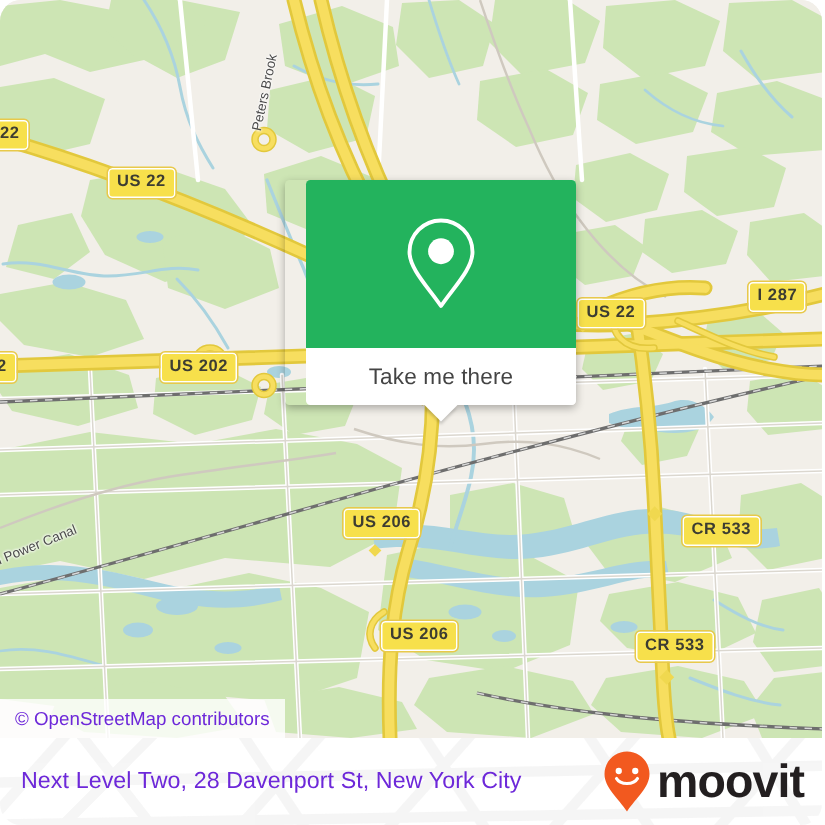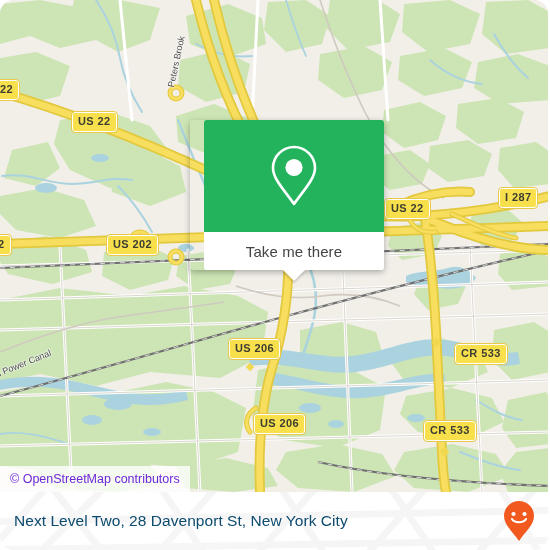"Next Level Two, 28 Davenport" .footer-text { color: #0c4a6e -> #6d28d9 }
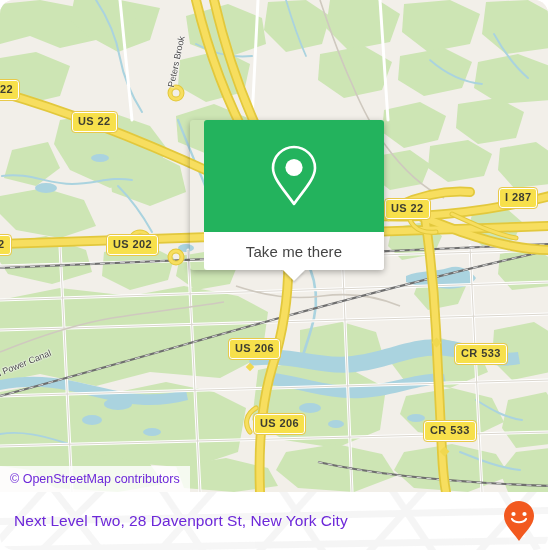"moovit" span.brand-word { html: none -> <span>moovit</span> }
